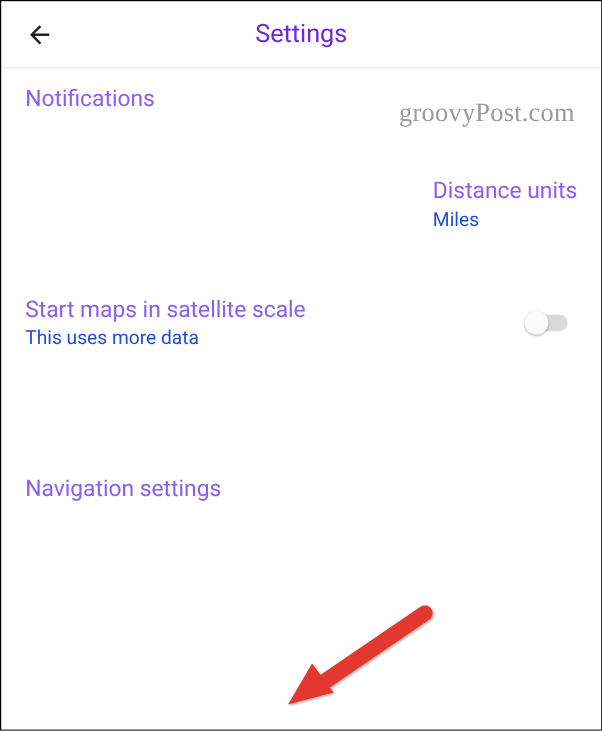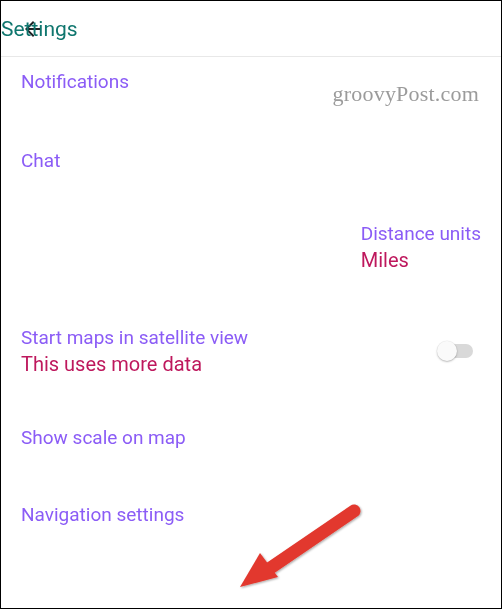"Settings" .header-title { color: #0f766e -> #6d28d9; text-align: left -> center }
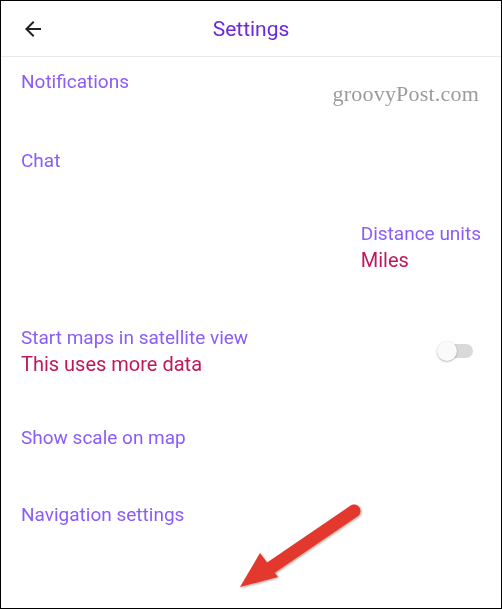"Chat" div.row { html: <div> <div> <div>Chat</div> </div> </div> -> none }
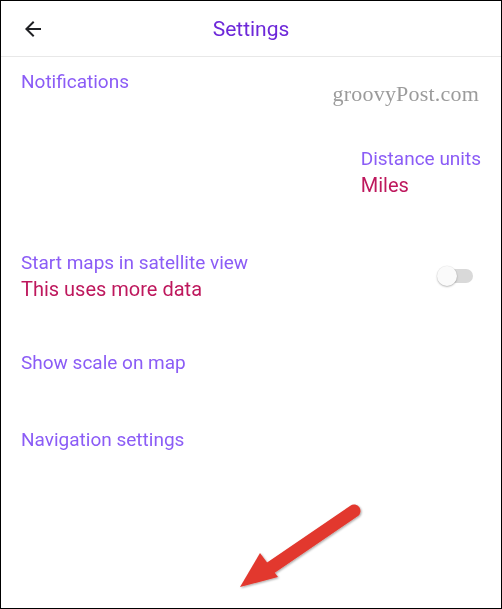"Miles" .row-sub { color: #be185d -> #1d4ed8; font-size: 20px -> 16px }
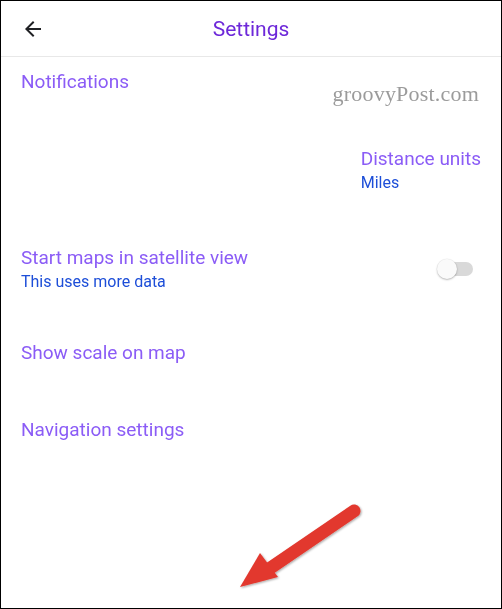"Start maps in satellite view" div.row-title { text: view -> scale }
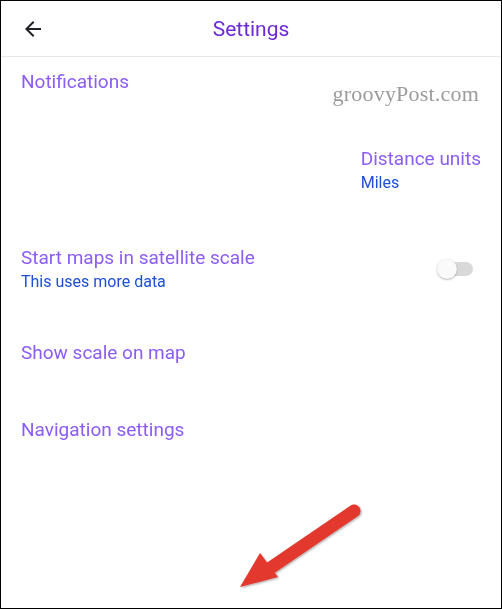"Show scale on map" div.row-title { html: <div>Show scale on map</div> -> none }
